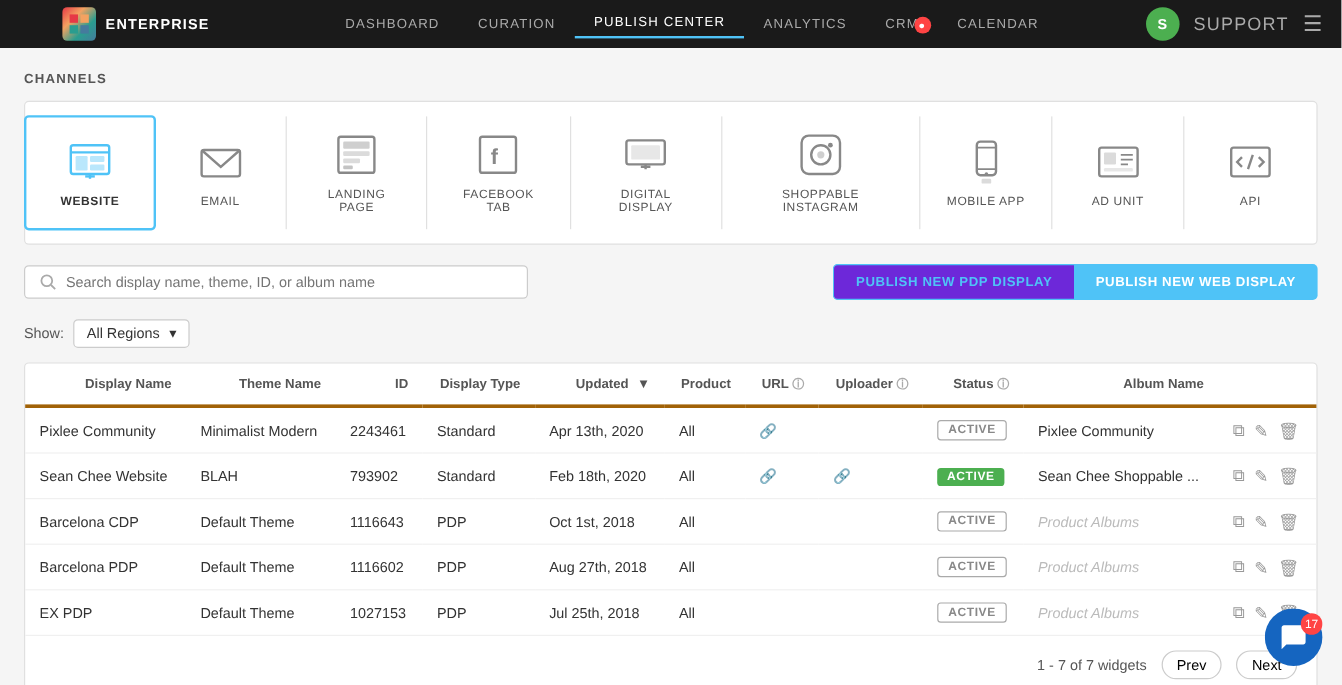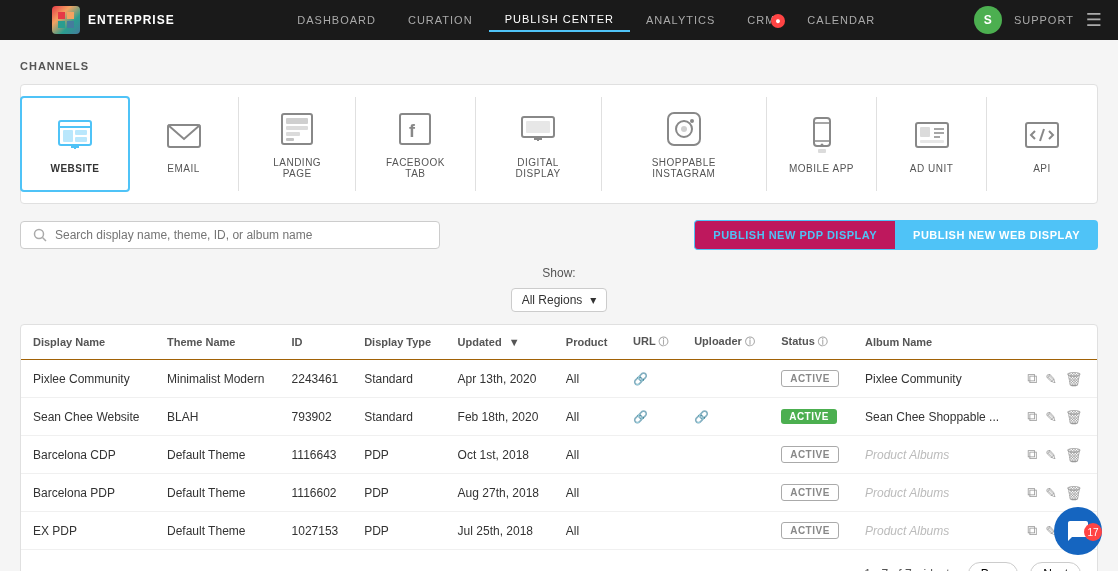"SUPPORT" .support-btn { font-size: 11px -> 15px }
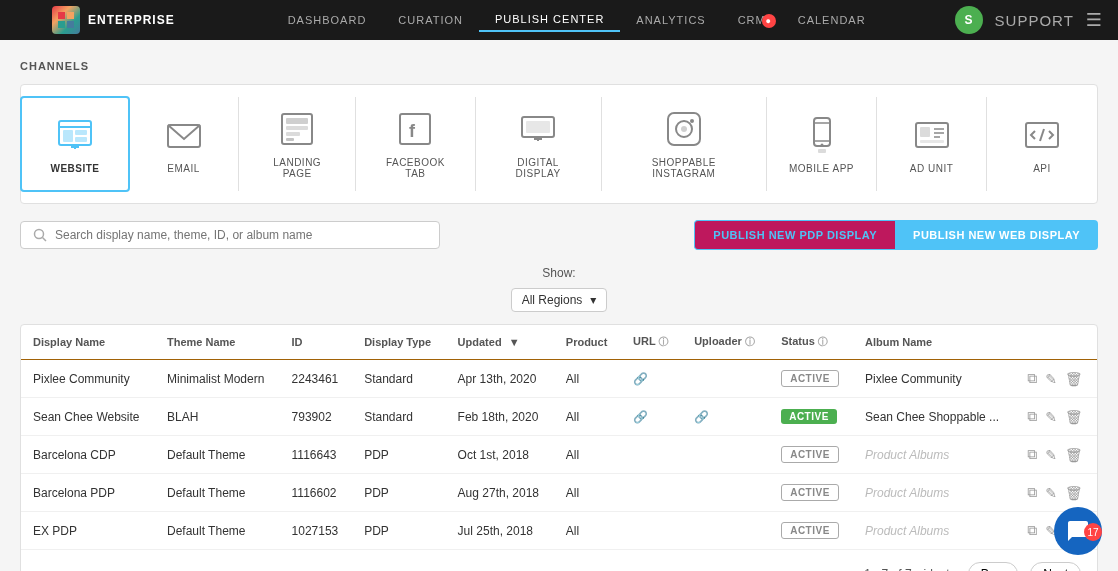"PUBLISH NEW PDP DISPLAY" .btn-outline { background: #be185d -> #6d28d9 }
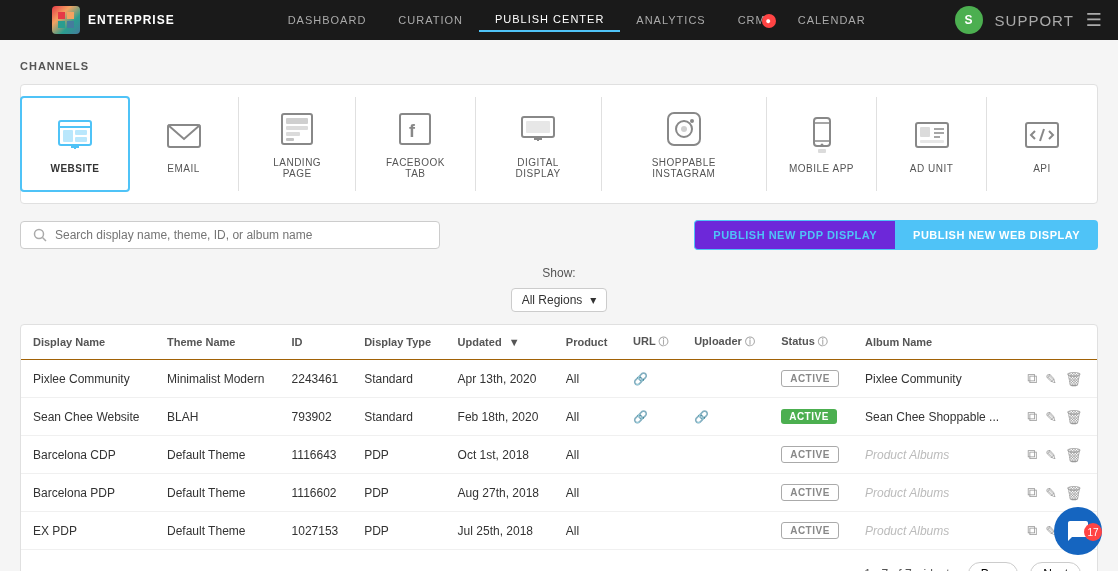"Show:" .filter-row { flex-direction: column -> none }
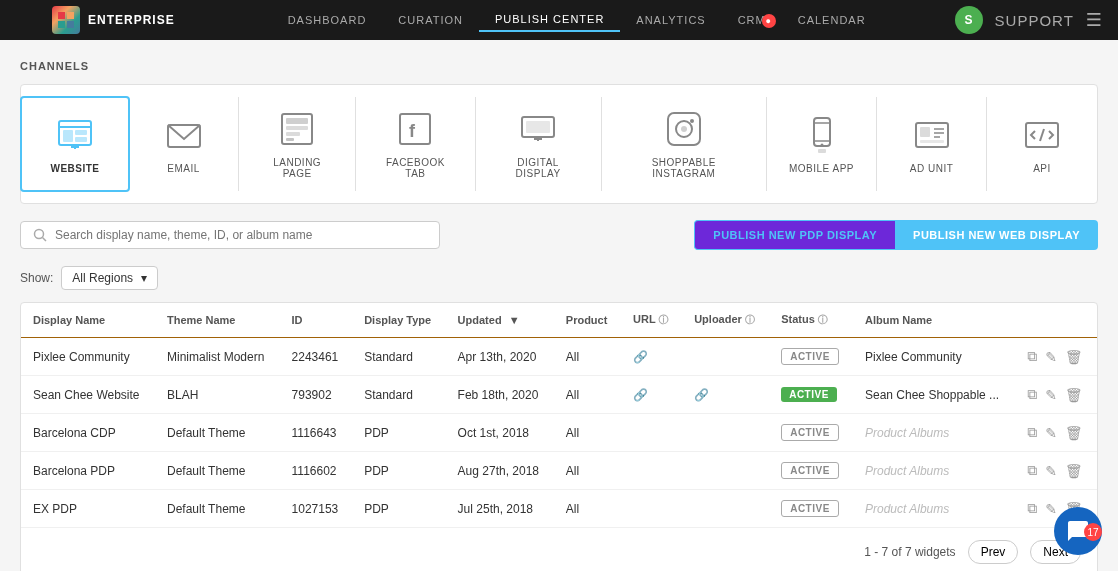"Display Name" thead th { border-bottom: 1px solid #a16207 -> 3px solid #a16207; text-align: left -> right }
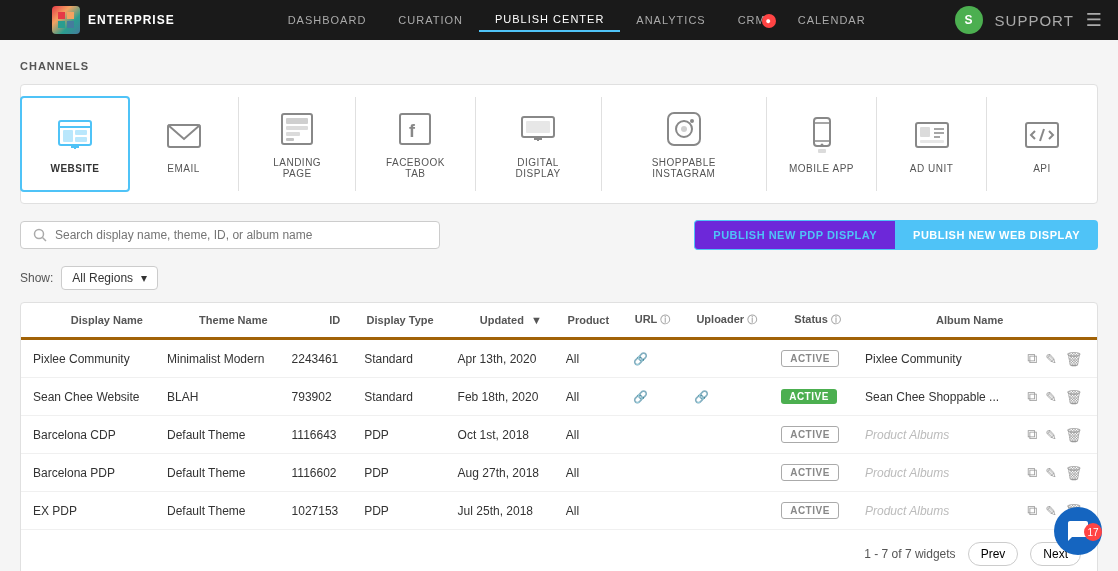"17" .chat-bubble .notif { top: 16px -> 4px }
